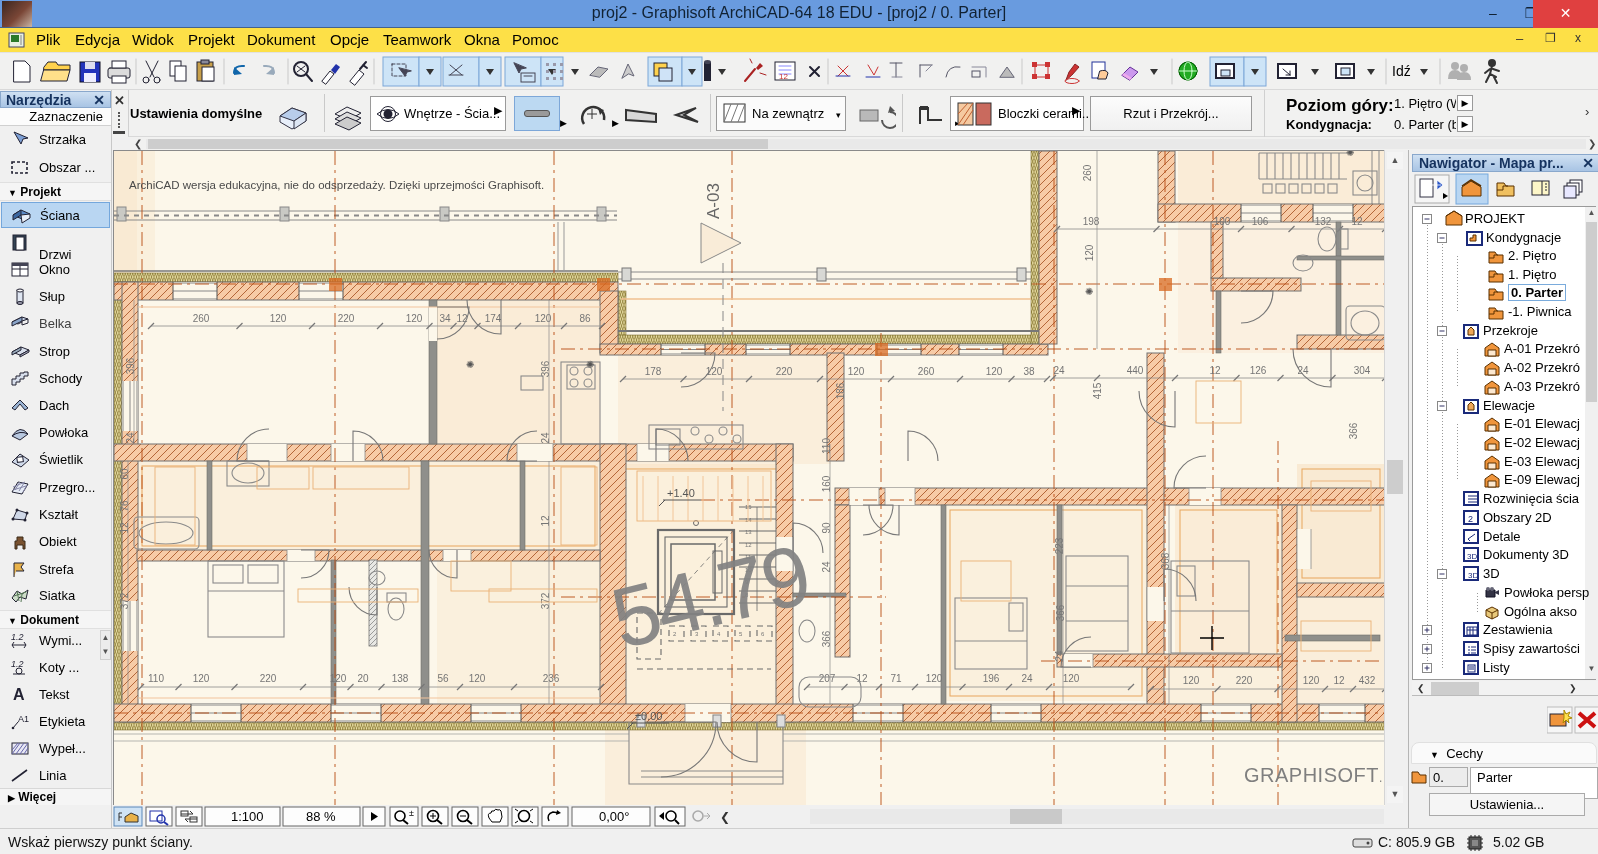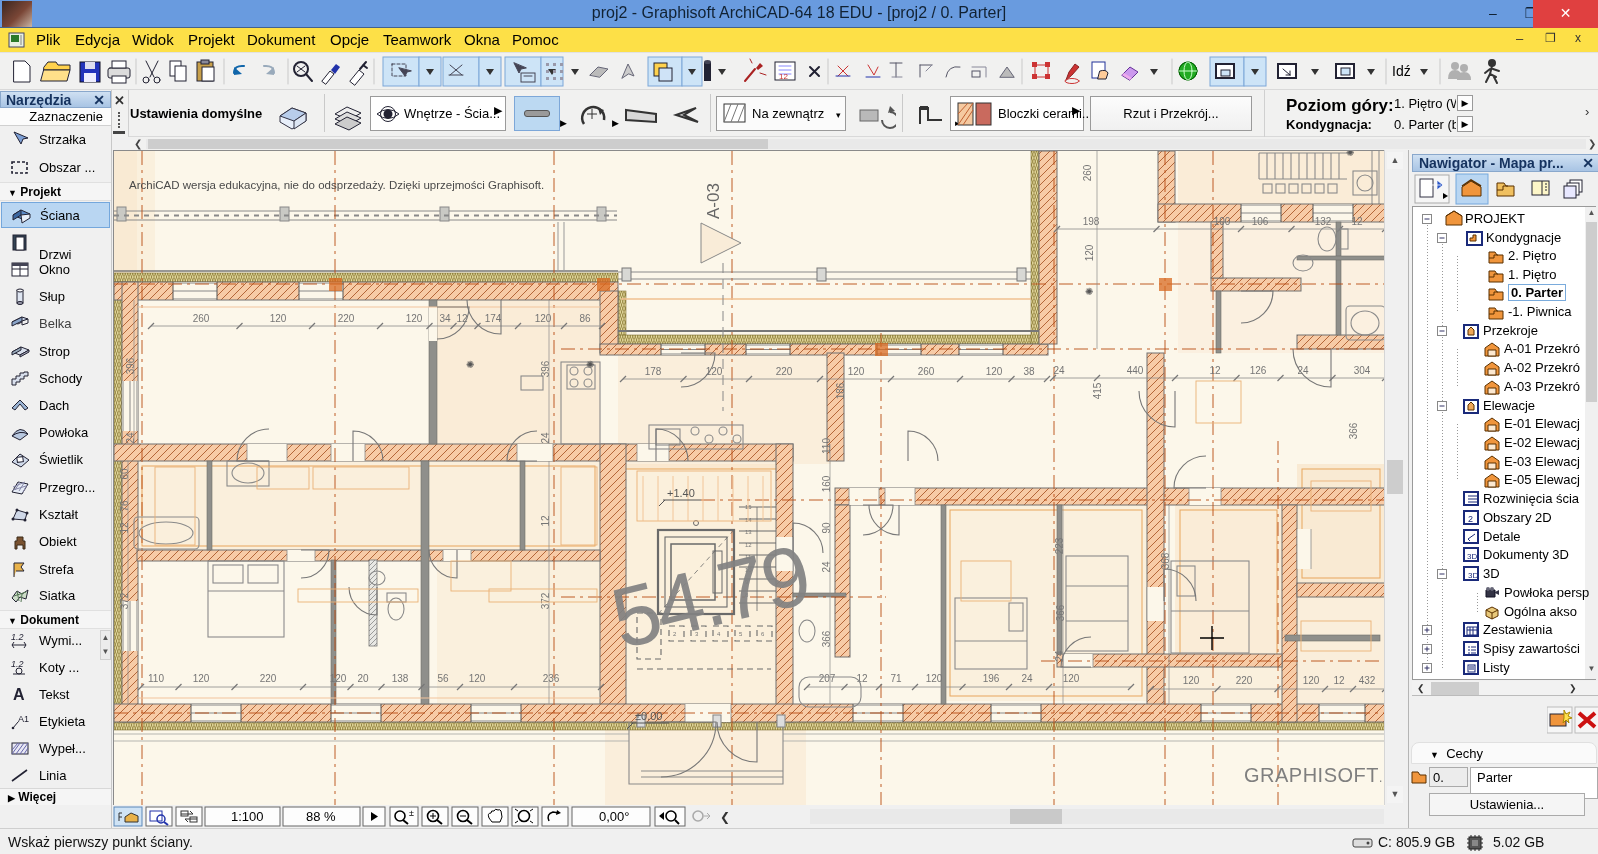"E-05 Elewacj" div.treerow { text: E-05 -> E-09 }
